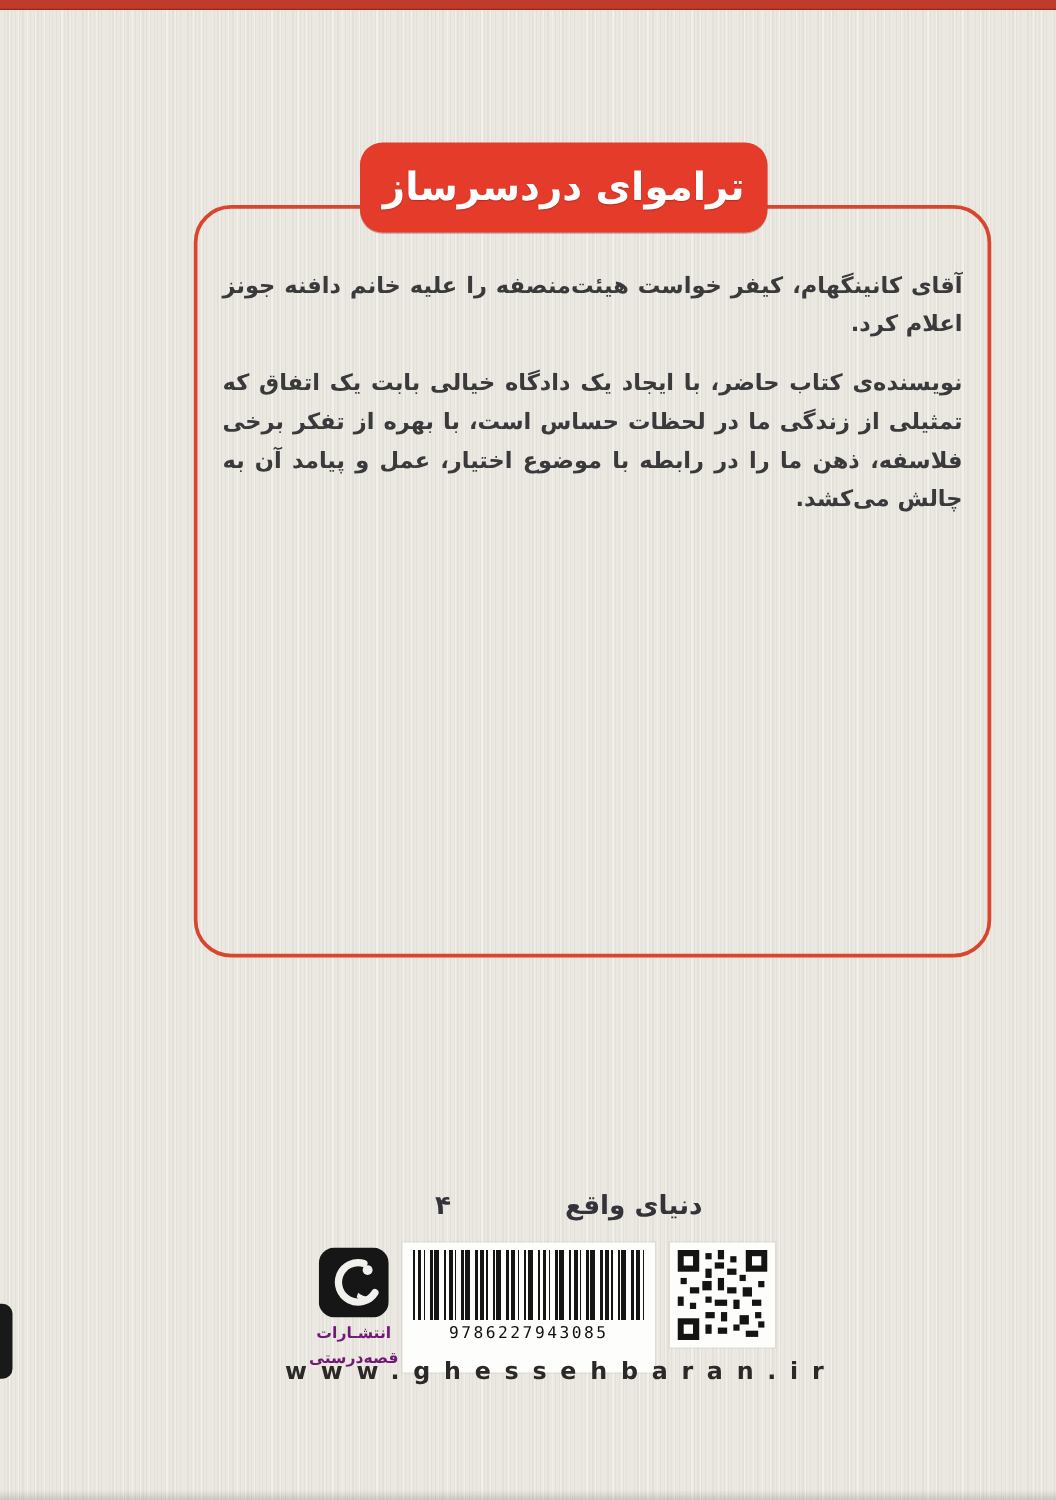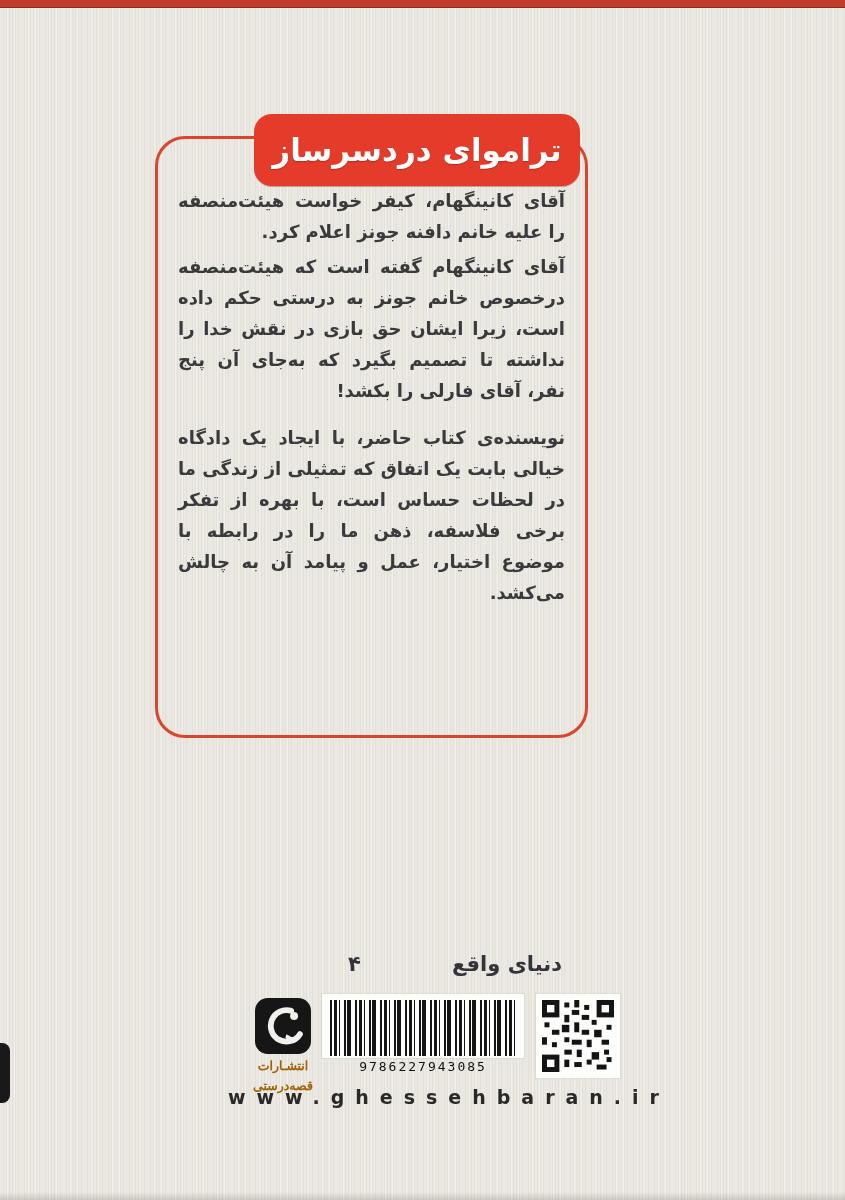"تراموای دردسرساز" .title-badge { left: 254px -> 288px }
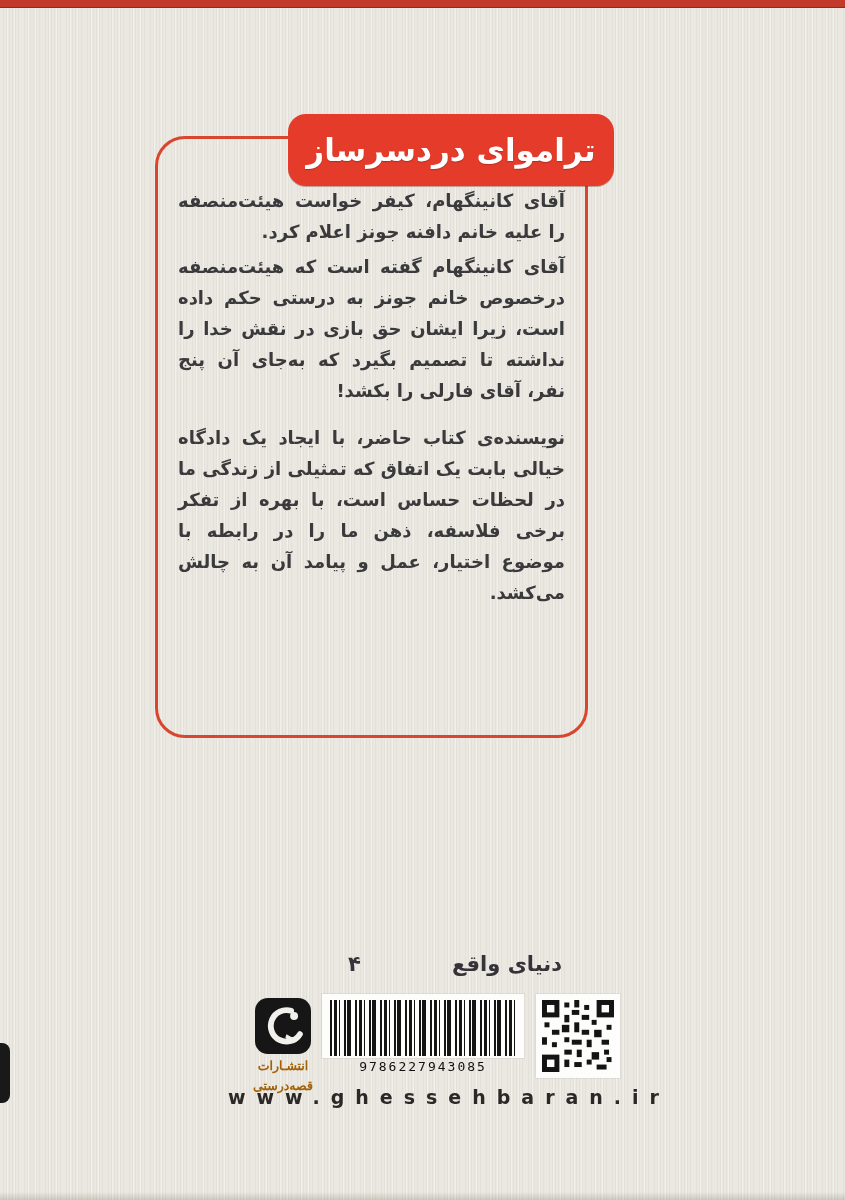"آقای کانینگهام، کیفر خواست هیئت‌منصفه" .synopsis-box { top: 136px -> 164px; width: 433px -> 638px }
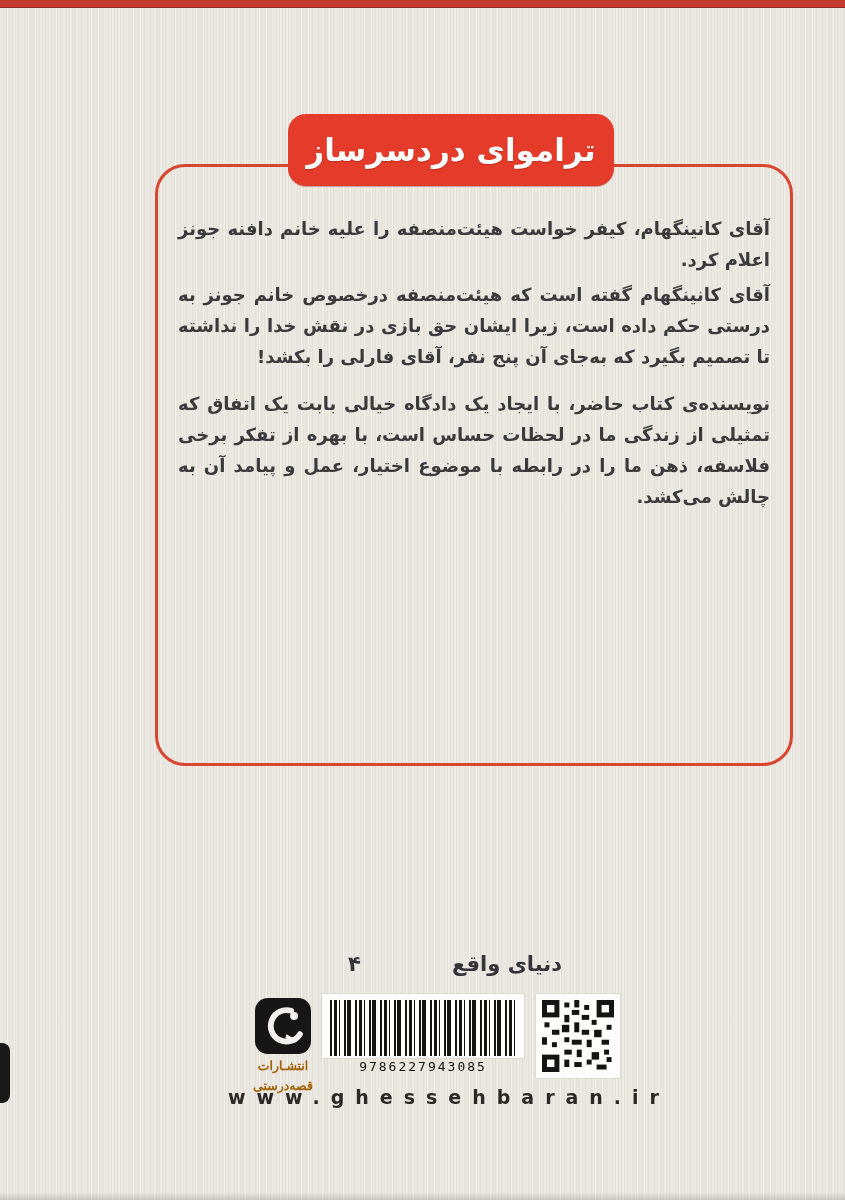"آقای کانینگهام گفته است که" p { html: <p>آقای کانینگهام گفته است که هیئت‌منصفه درخصوص خانم جونز به درستی حکم داده است، زیرا ایشان حق بازی در نقش خدا را نداشته تا تصمیم بگیرد که به‌جای آن پنج نفر، آقای فارلی را بکشد!</p> -> none }
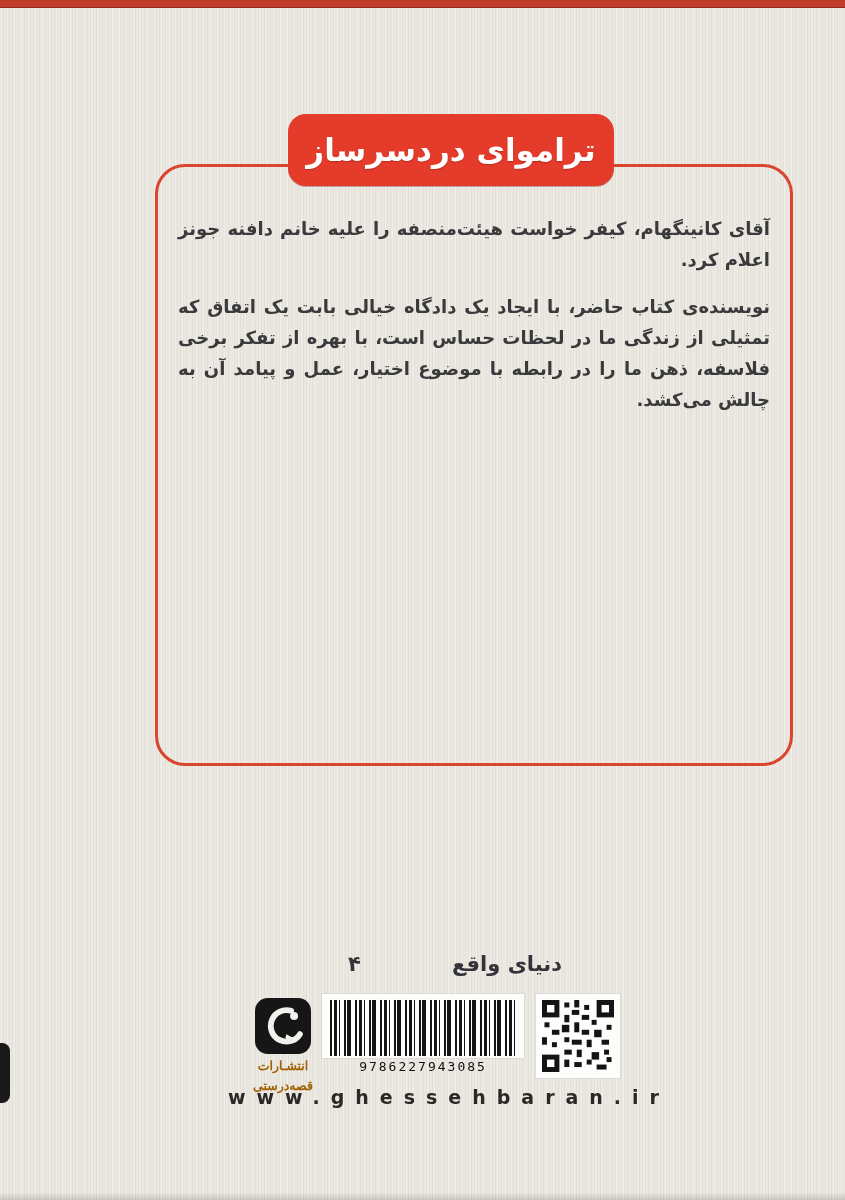"انتشـارات" .publisher-name { color: #a16207 -> #701a75; font-family: Liberation Serif, serif -> none }
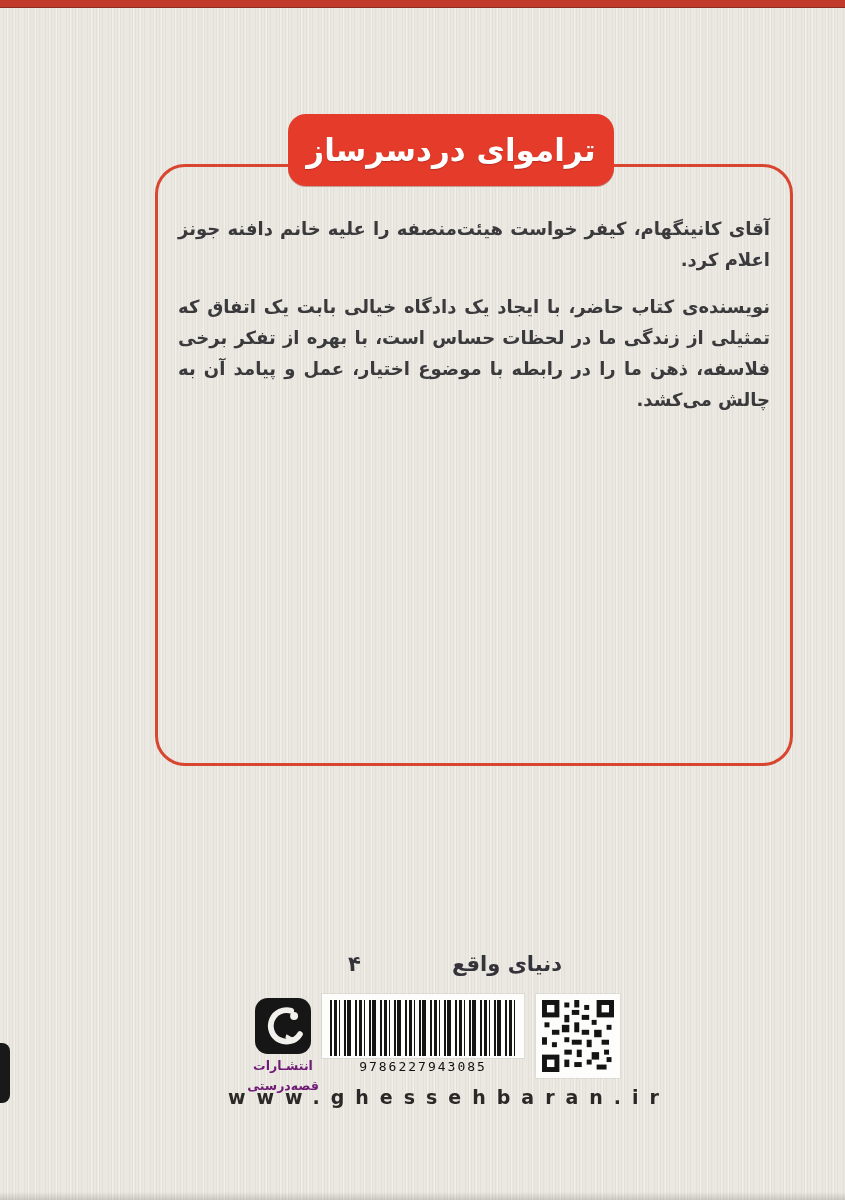"9786227943085" .barcode-label { height: 64px -> 104px }
